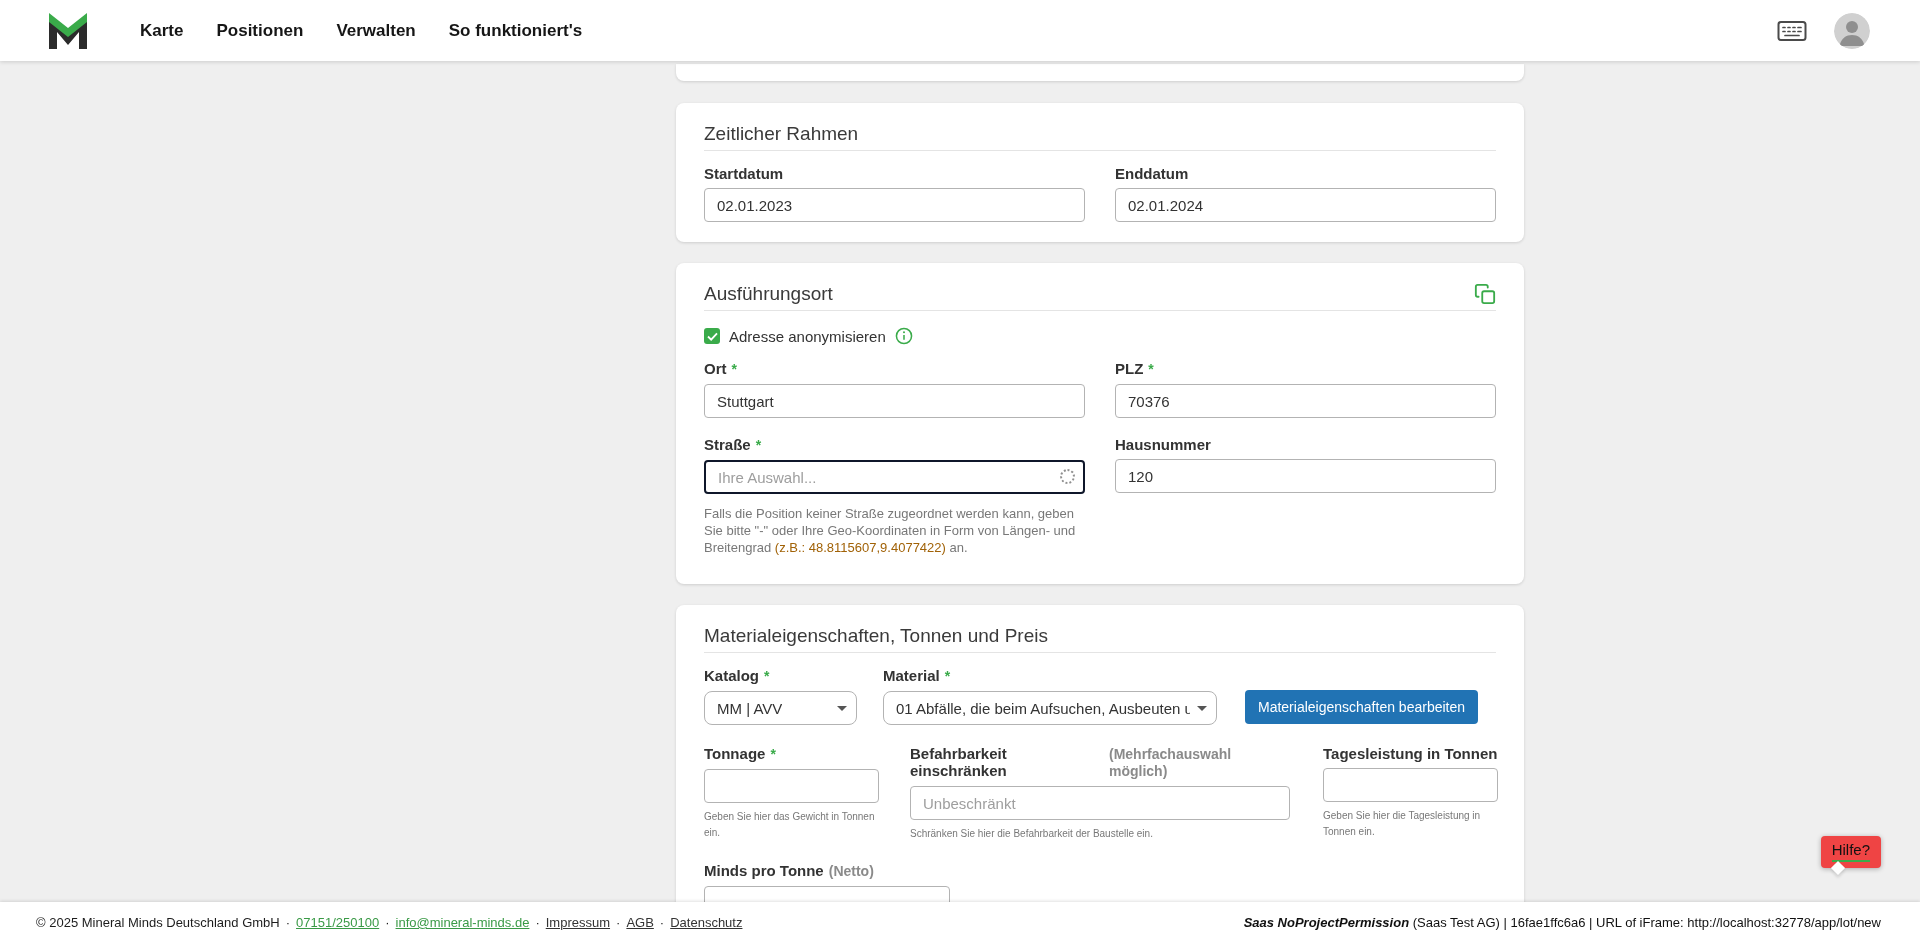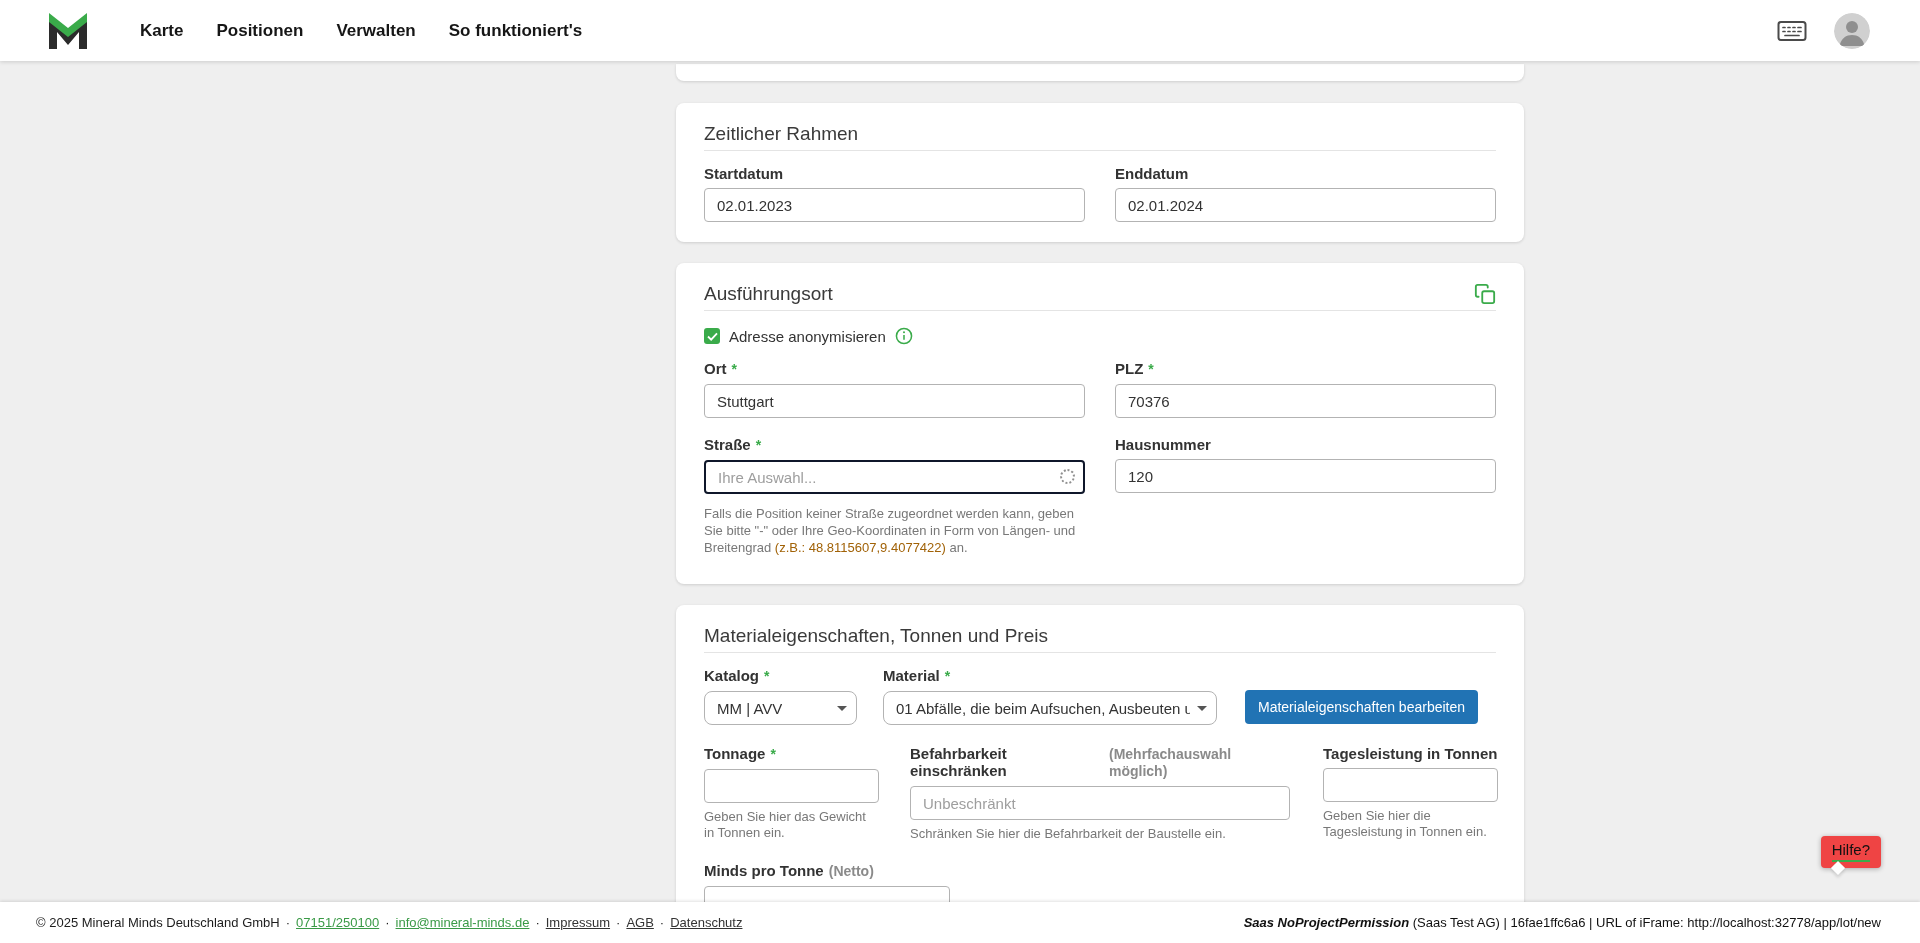"Geben Sie hier das Gewicht" .helper { font-size: 13px -> 10px }
